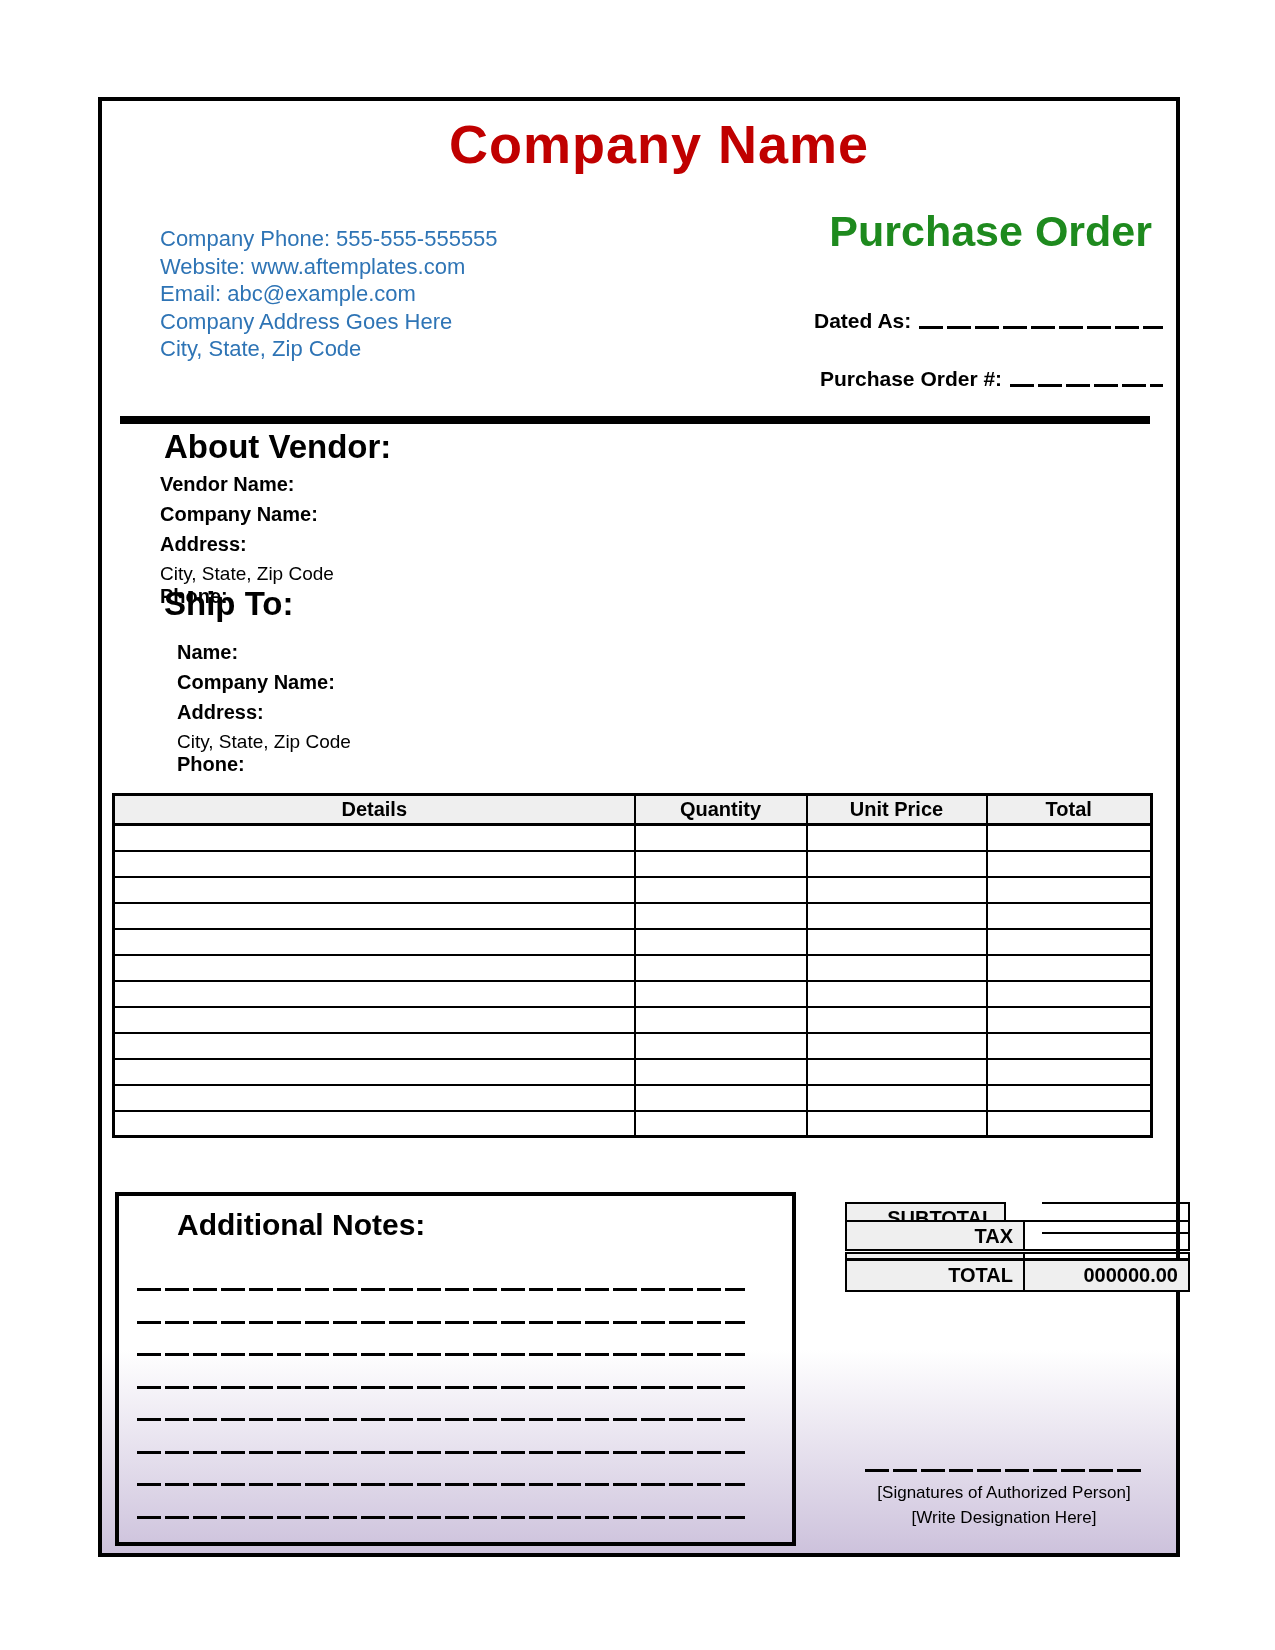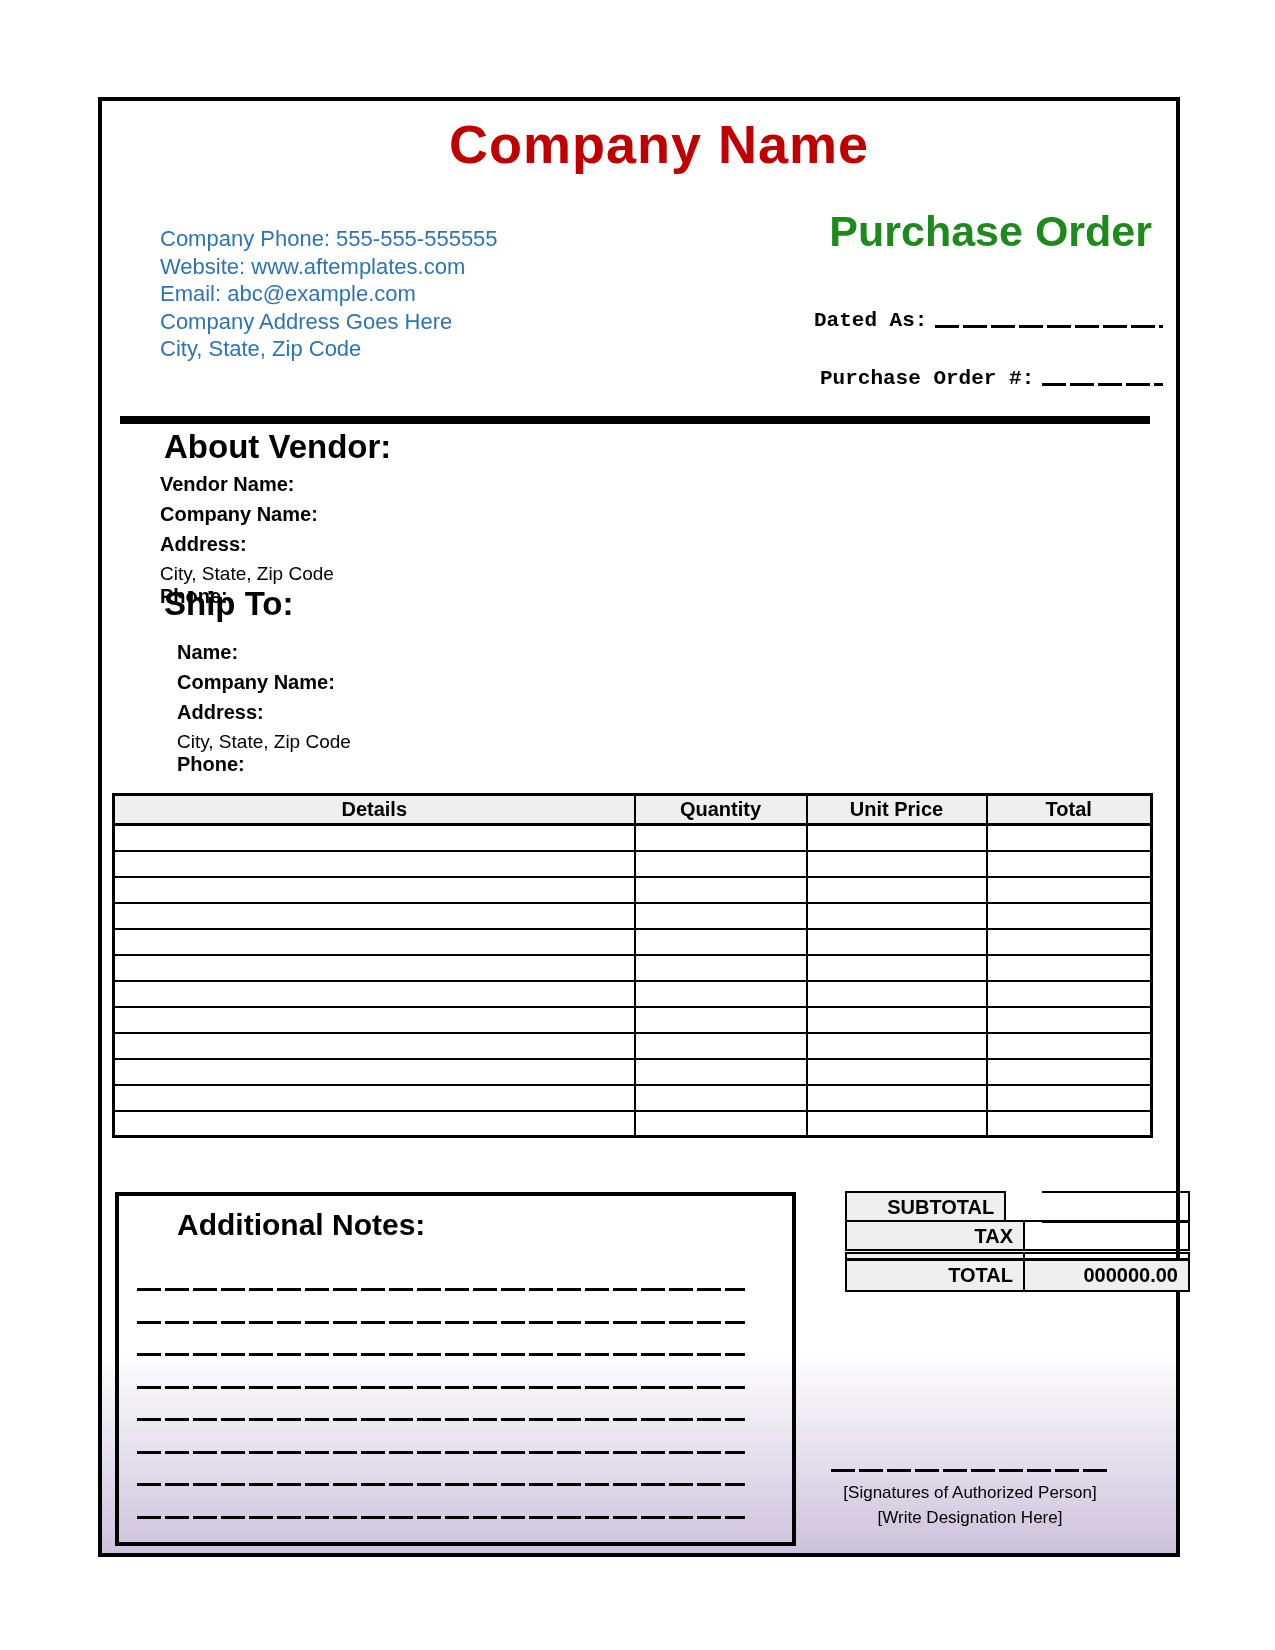"Dated As:" .dated-row .lbl, .po-row .lbl { font-family: Liberation Mono, monospace -> none }
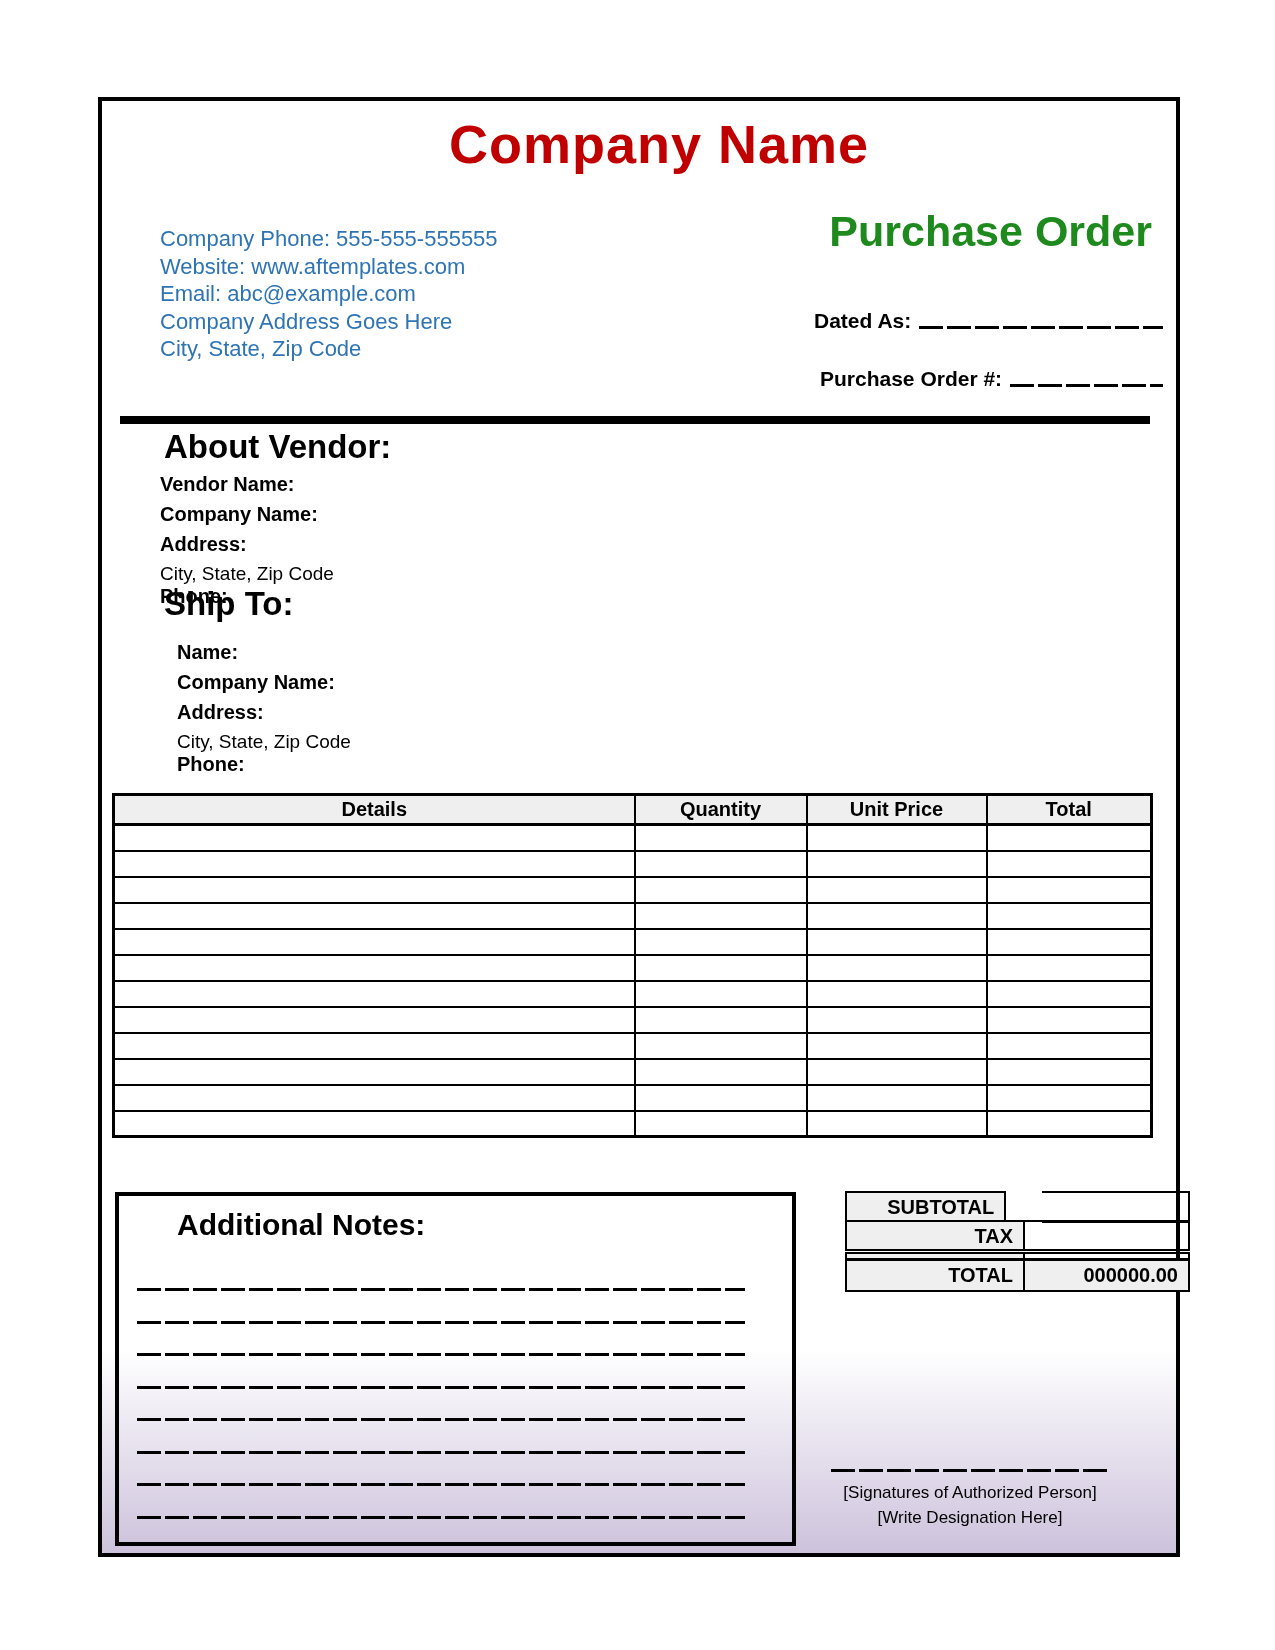"SUBTOTAL" .row-subtotal { top: 4px -> 15px }
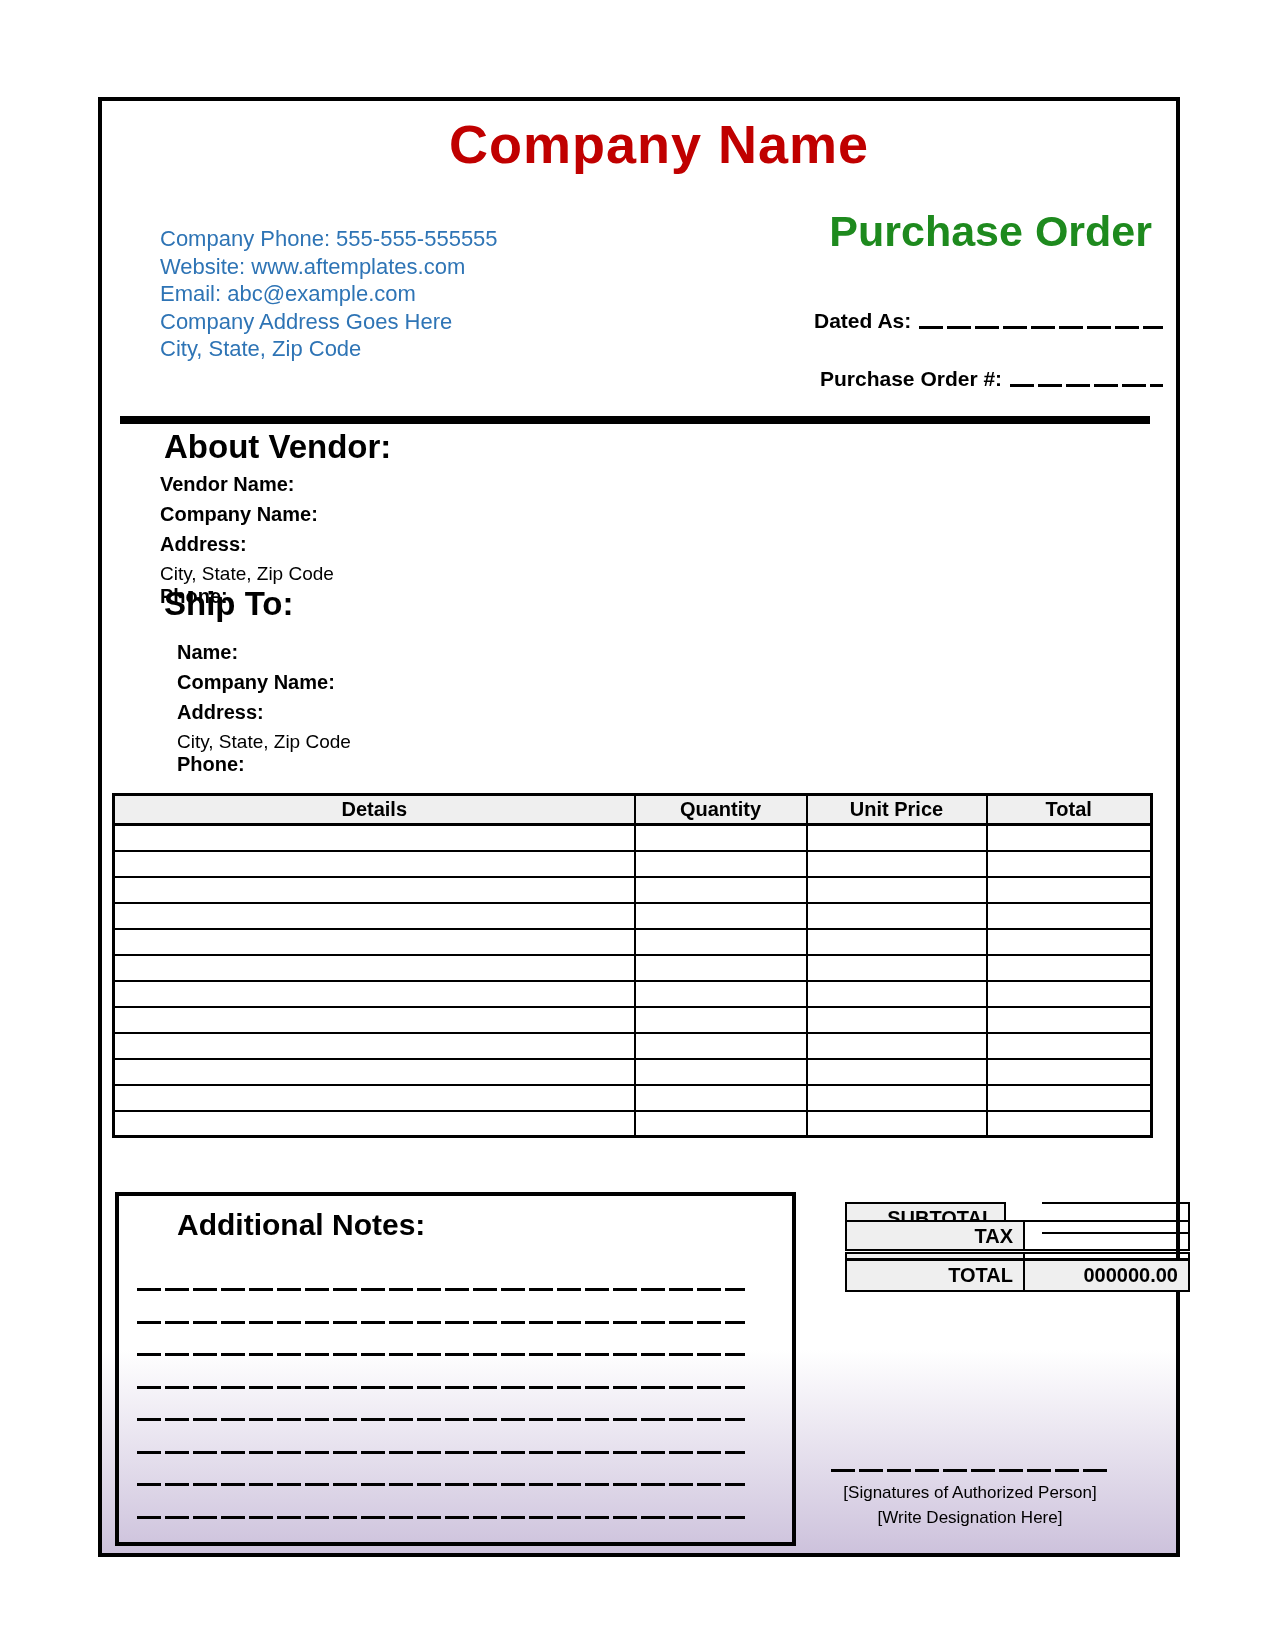"[Signatures of Authorized Person]" .signature { left: 689px -> 723px }
